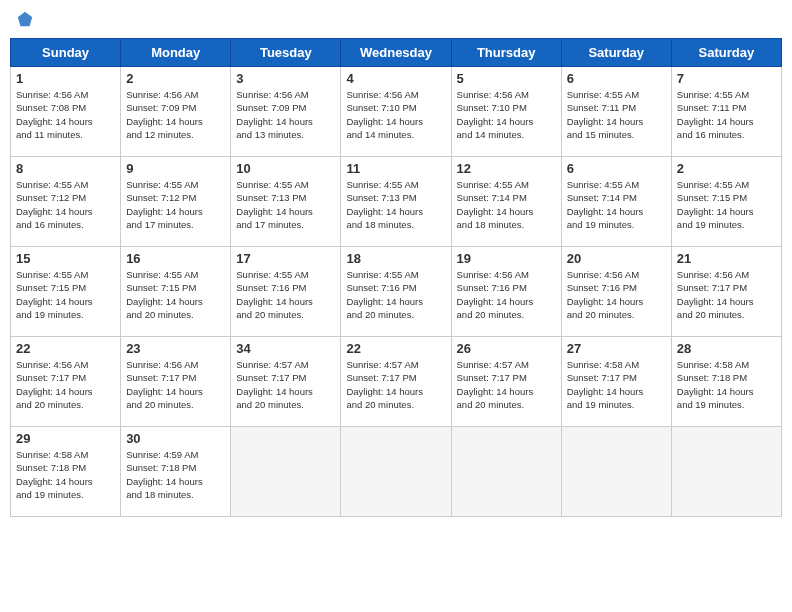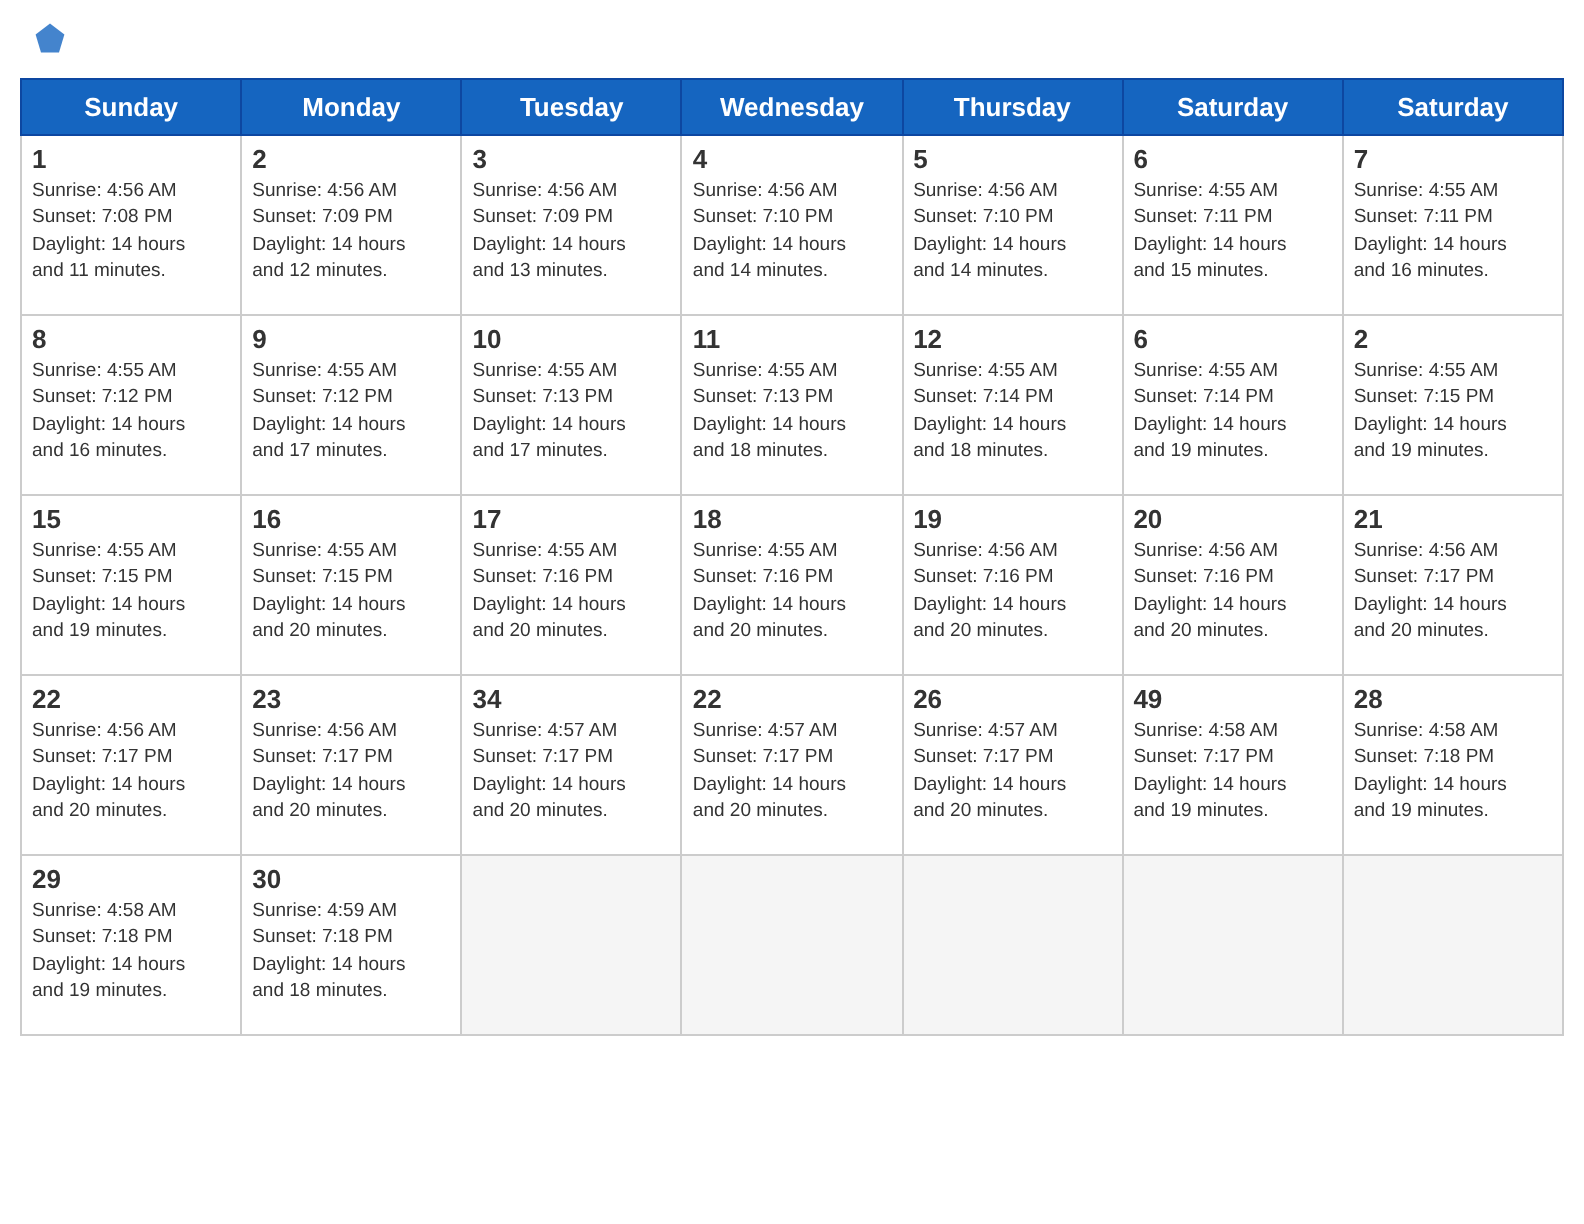"49" span.day-number { text: 49 -> 27 }
